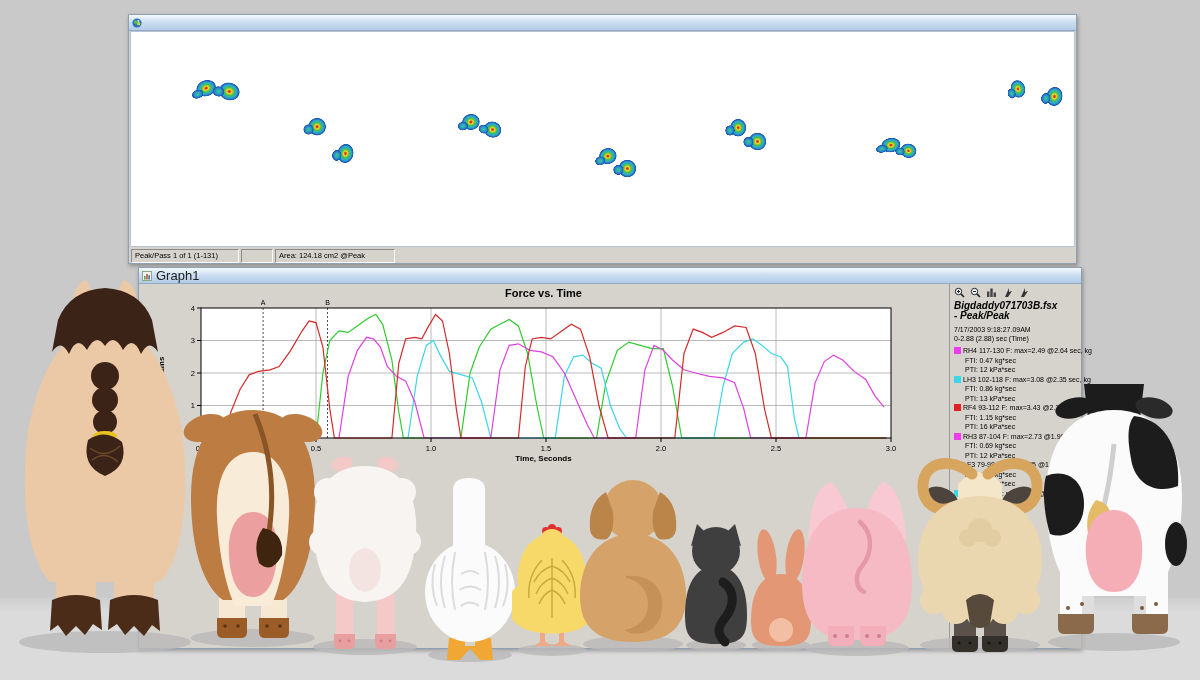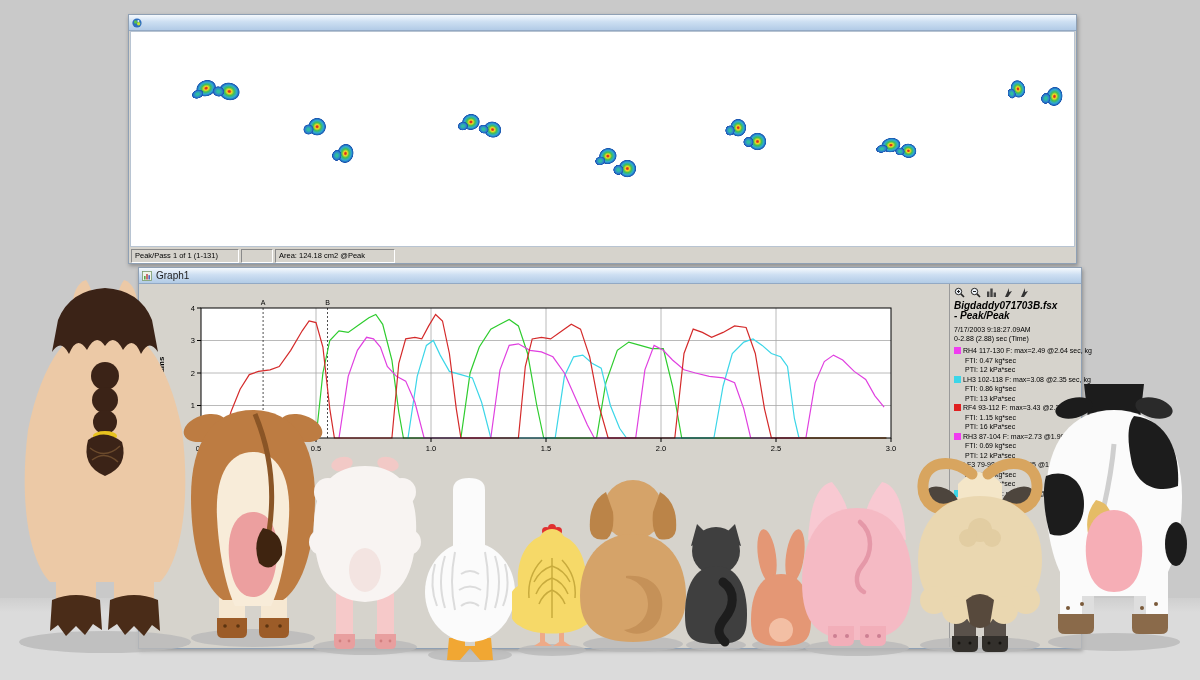"Graph1" .titlebar .t-label { font-size: 10px -> 13px }
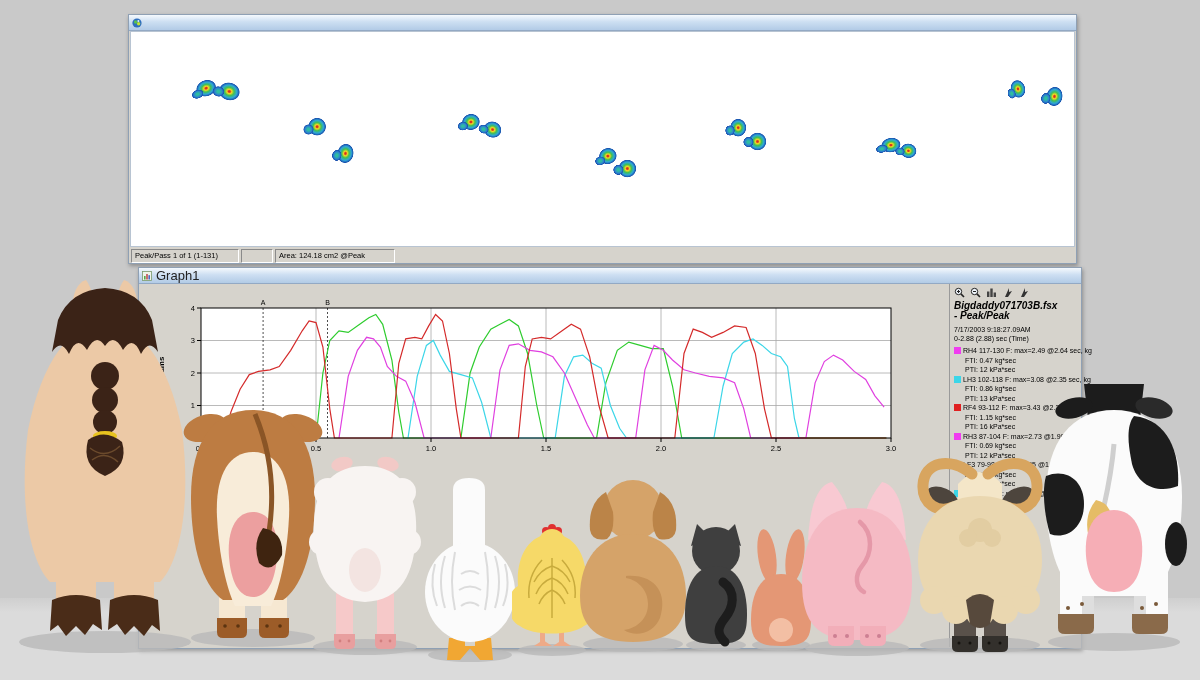"Force vs. Time" div { html: none -> <div>Force vs. Time</div> }
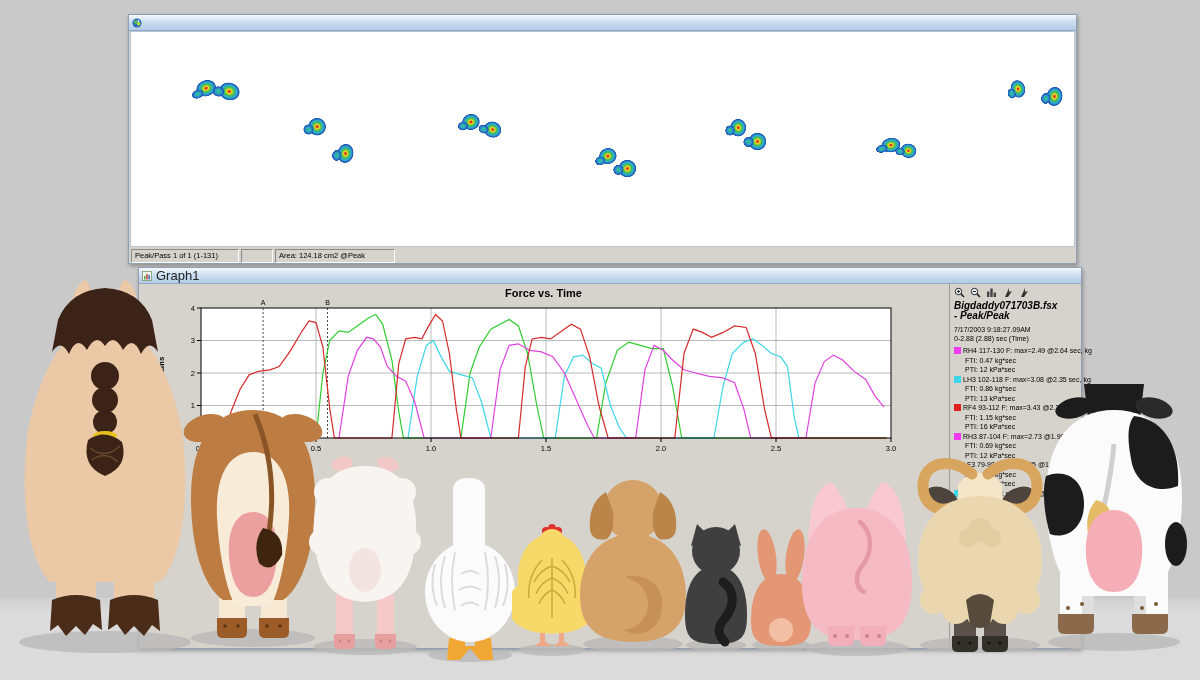"Time, Seconds" div { html: none -> <div>Time, Seconds</div> }
